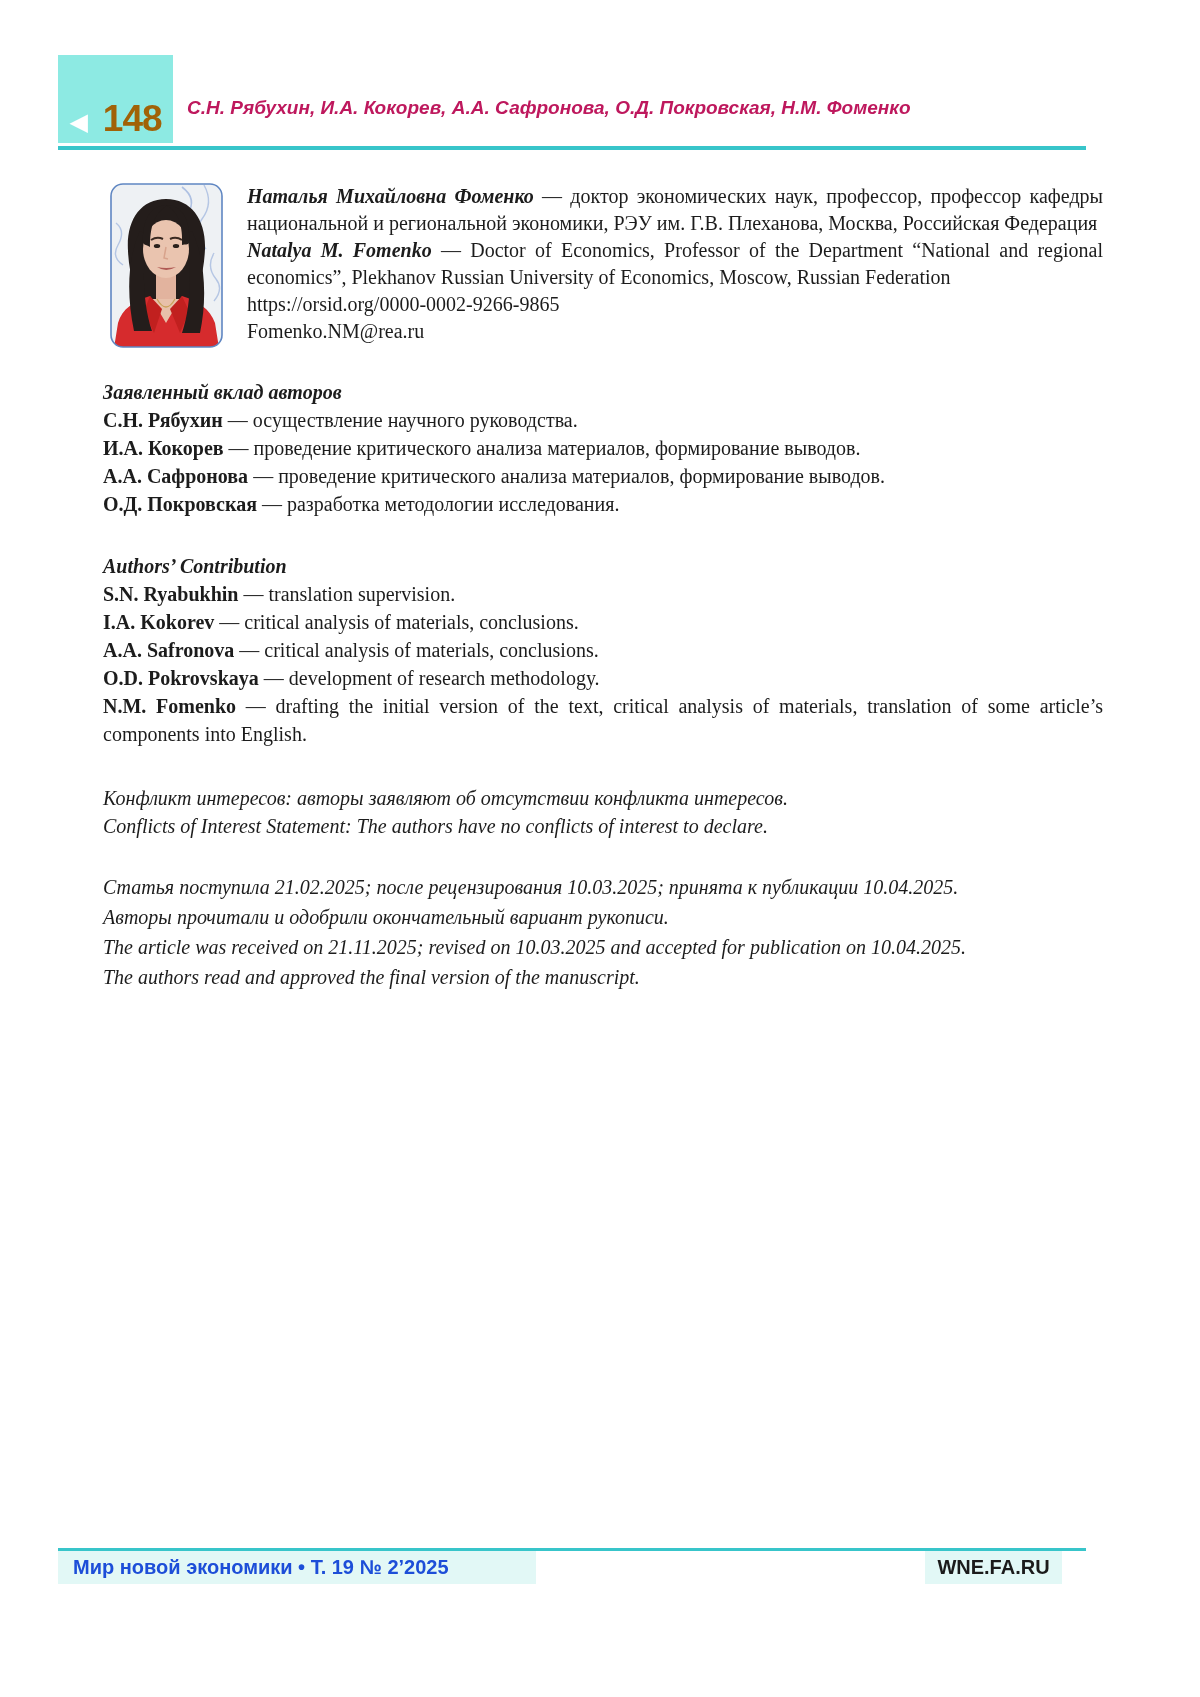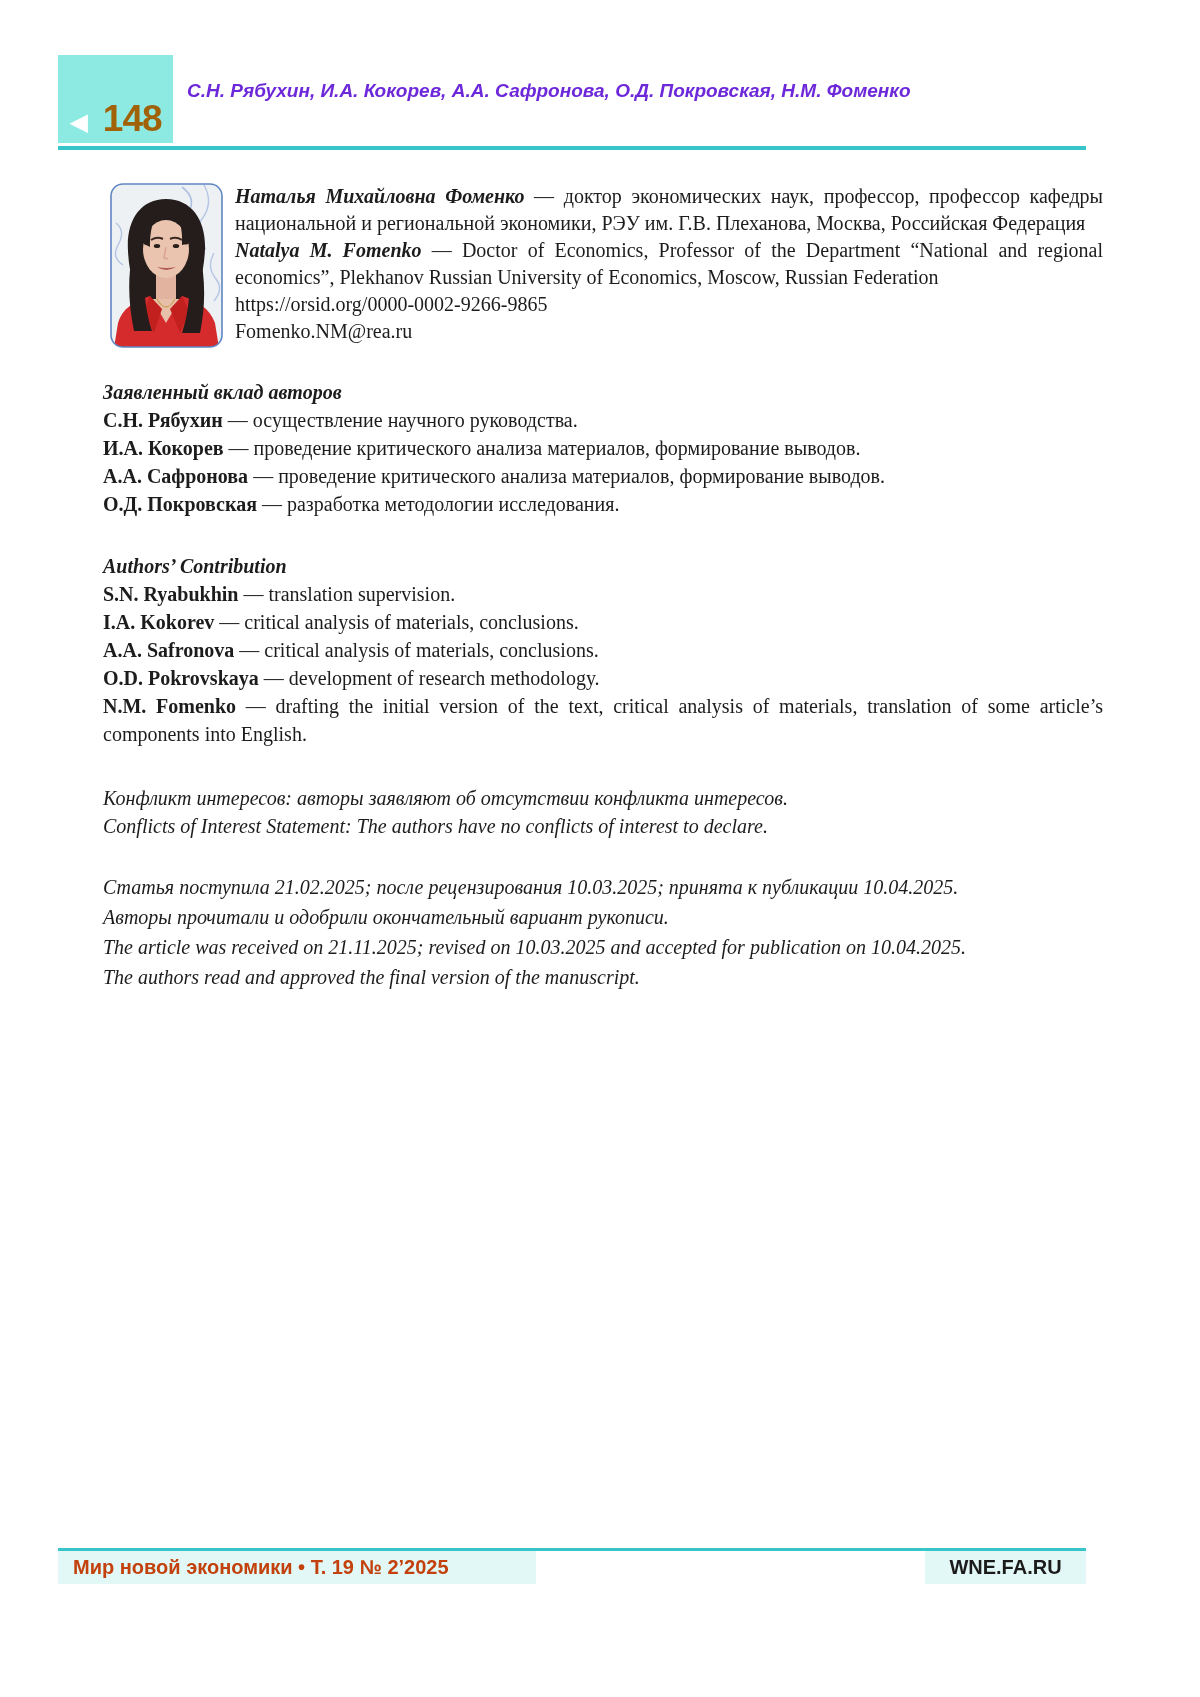"С.Н. Рябухин, И.А. Кокорев, А.А." .running { color: #6d28d9 -> #be185d; top: 80px -> 97px }
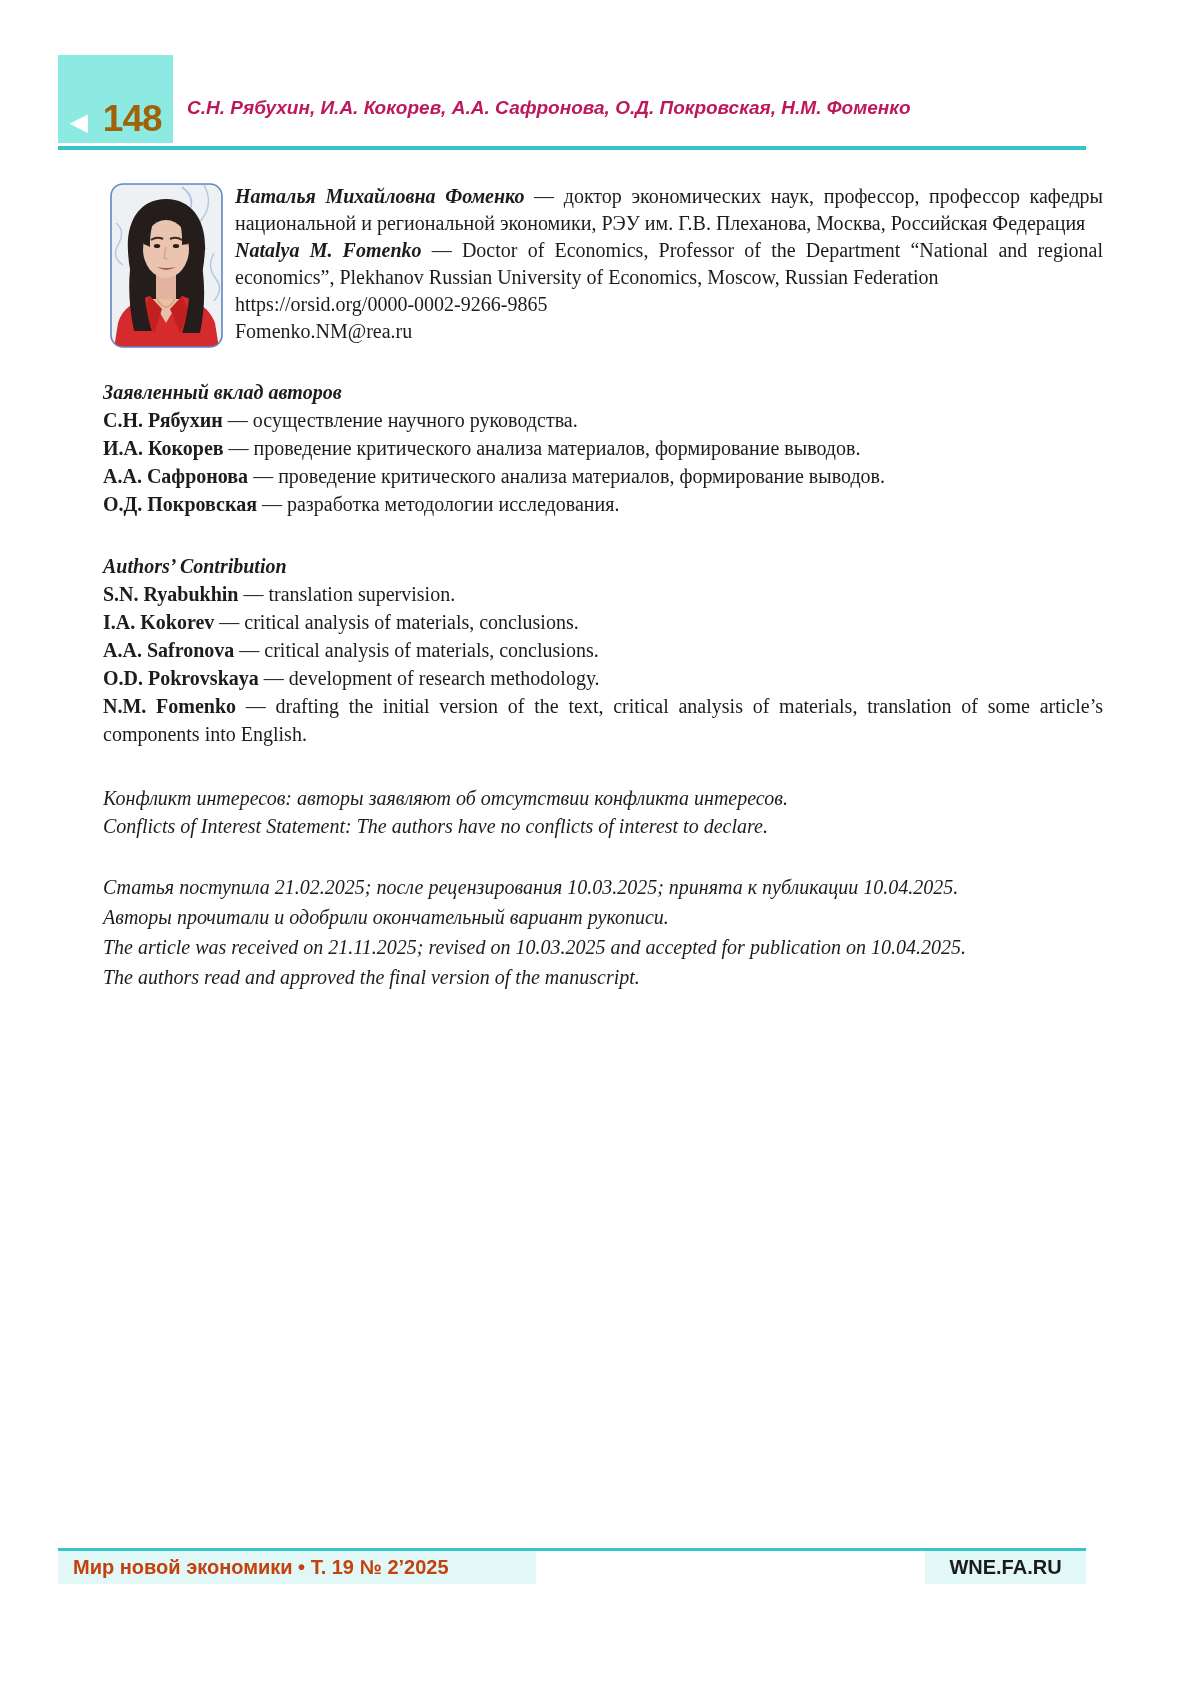"Наталья Михайловна Фоменко — доктор" .bio { gap: 12px -> 24px }
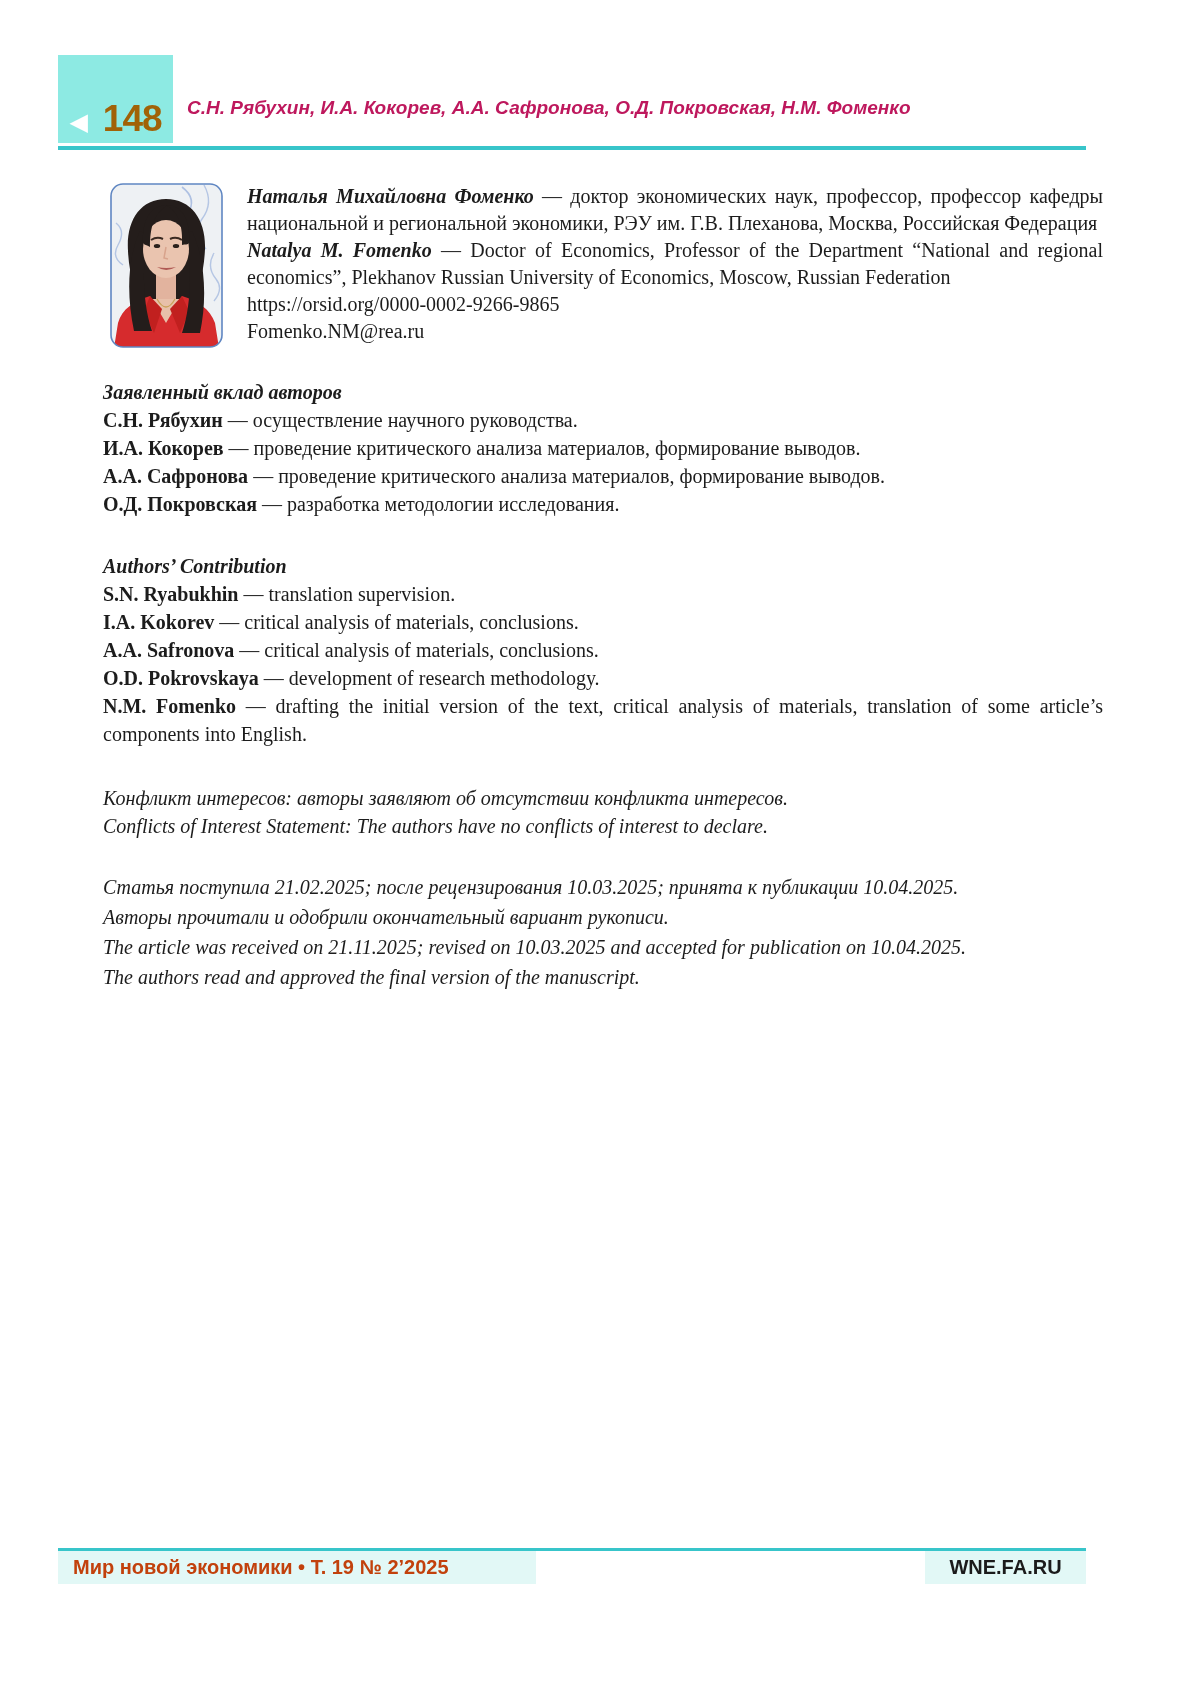"Мир новой экономики • Т." .footer-left { color: #c2410c -> #1d4ed8 }
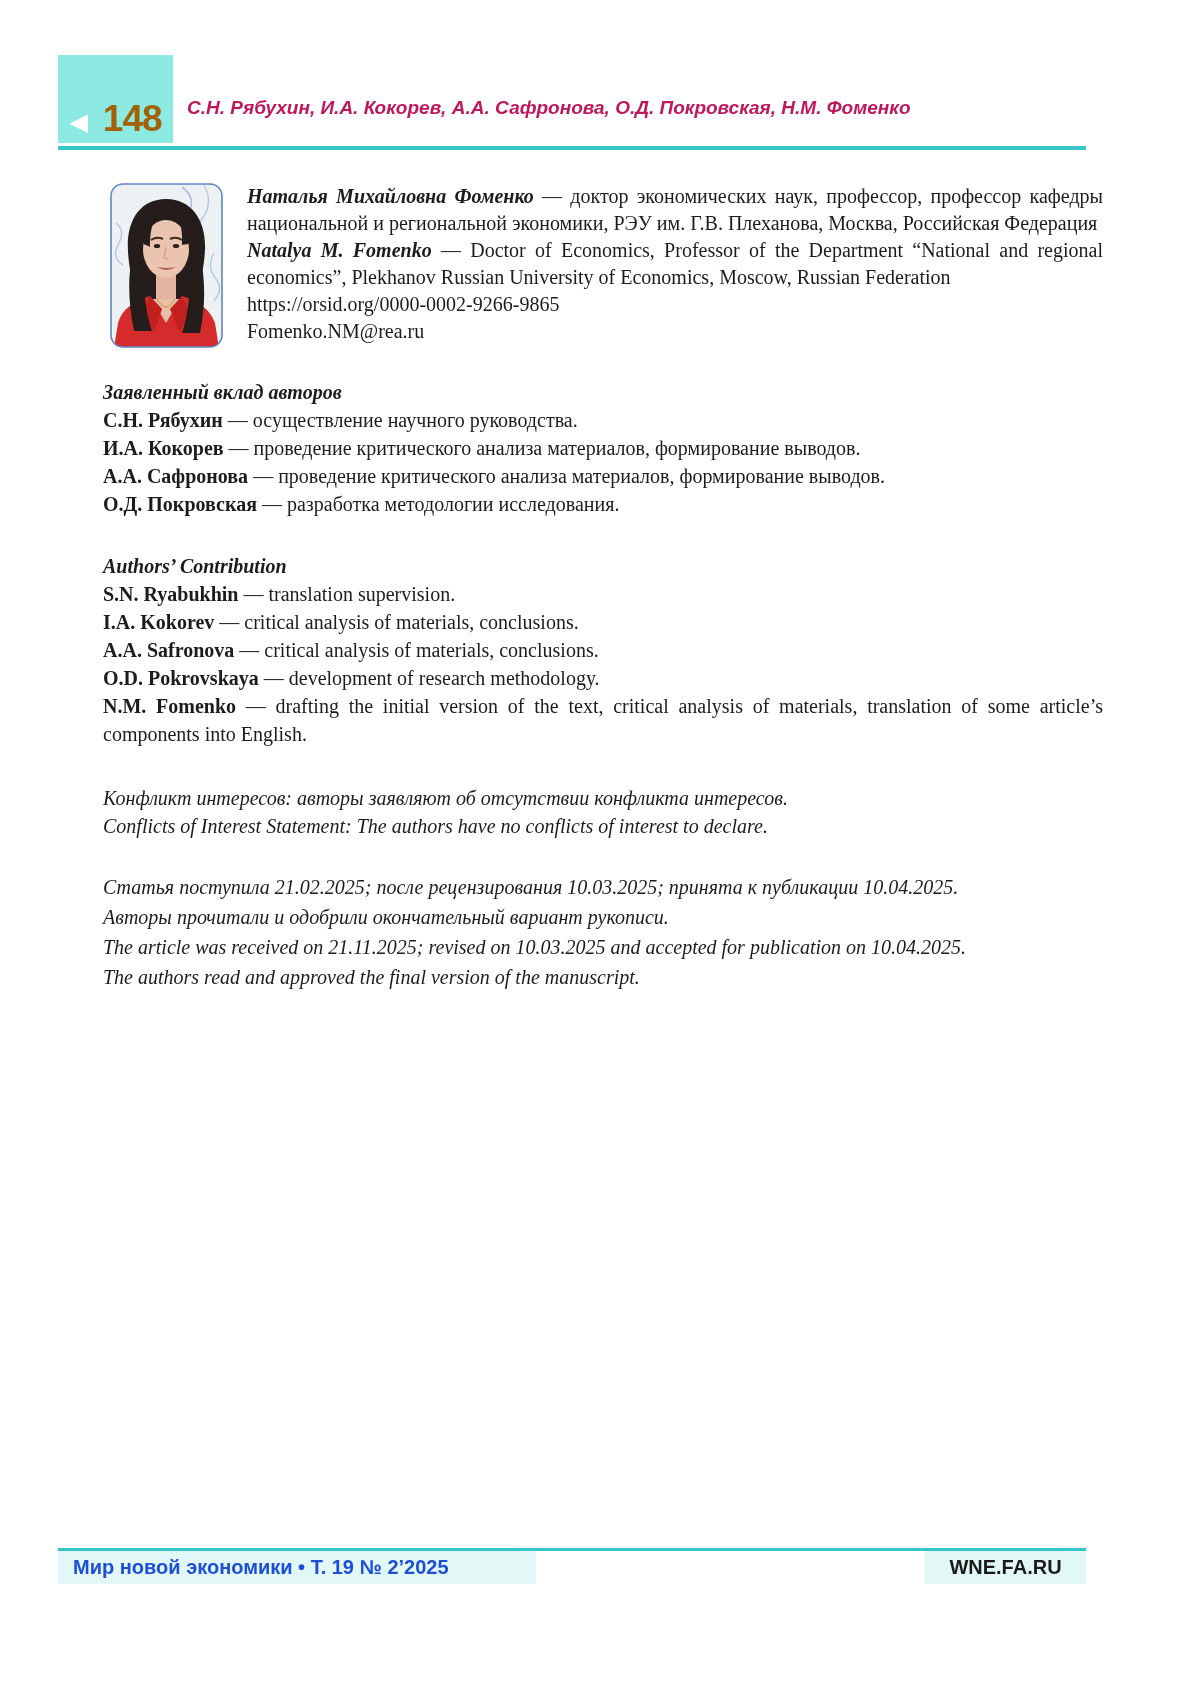"WNE.FA.RU" .footer-right { width: 161px -> 137px }
